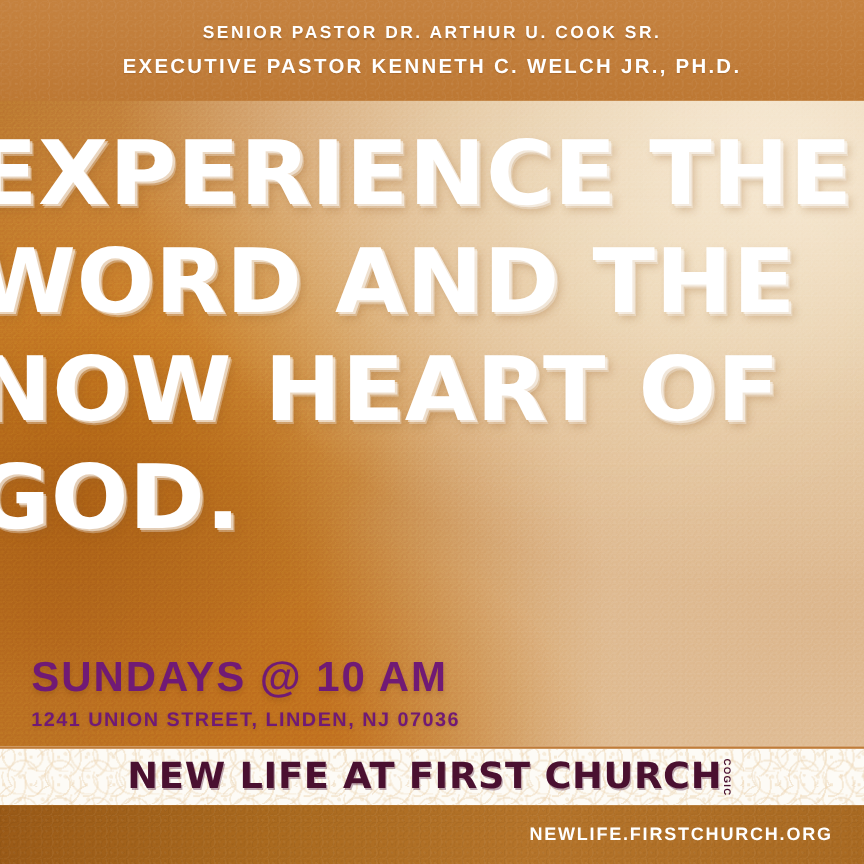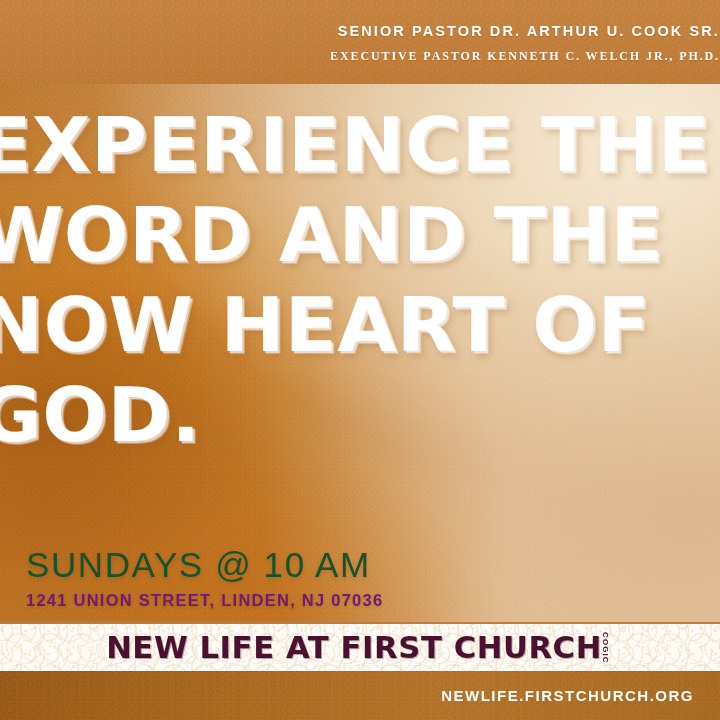"SENIOR PASTOR DR. ARTHUR U." .top-band-inner { align-items: flex-end -> center }
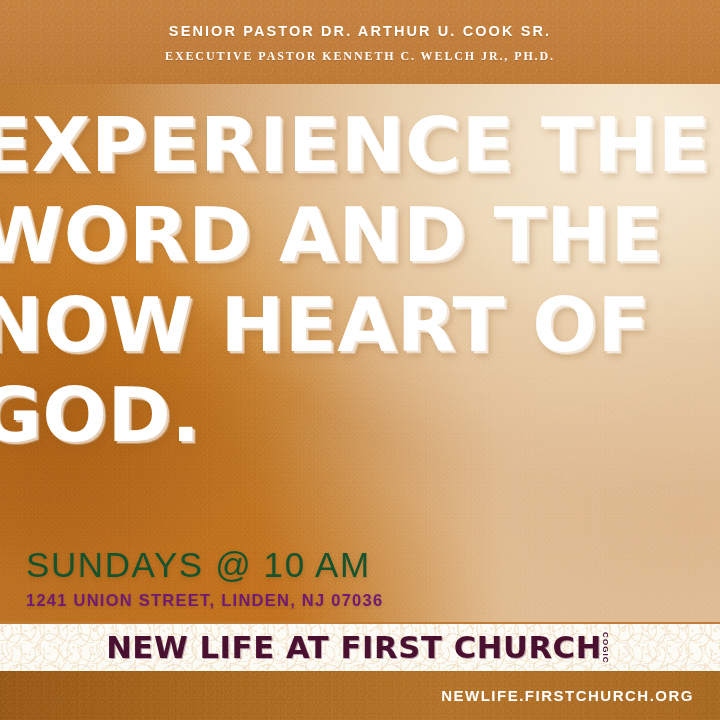"EXECUTIVE PASTOR KENNETH C. WELCH" .pastor-line.second { font-family: Liberation Serif, serif -> none; font-size: 12px -> 17px }
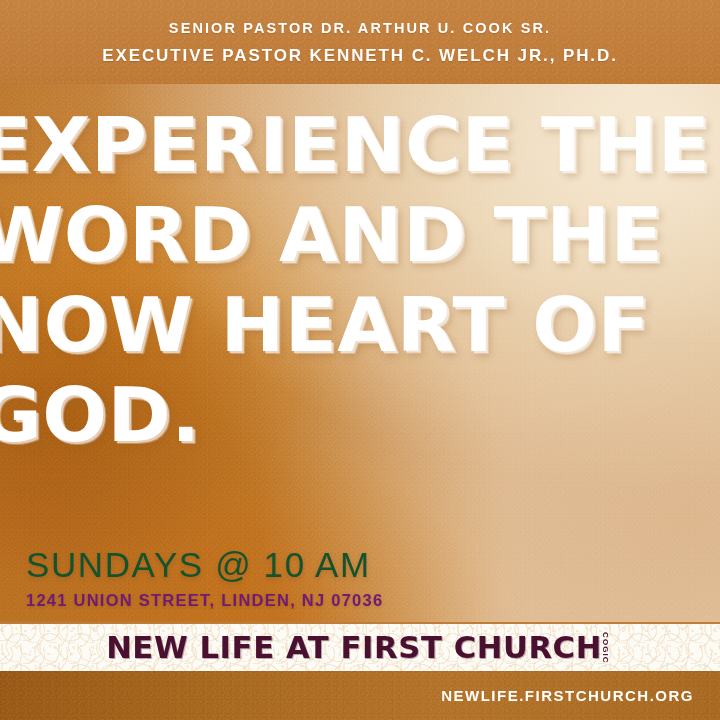"SUNDAYS @ 10 AM" .service-time { color: #14532d -> #701a75; font-weight: normal -> bold }
